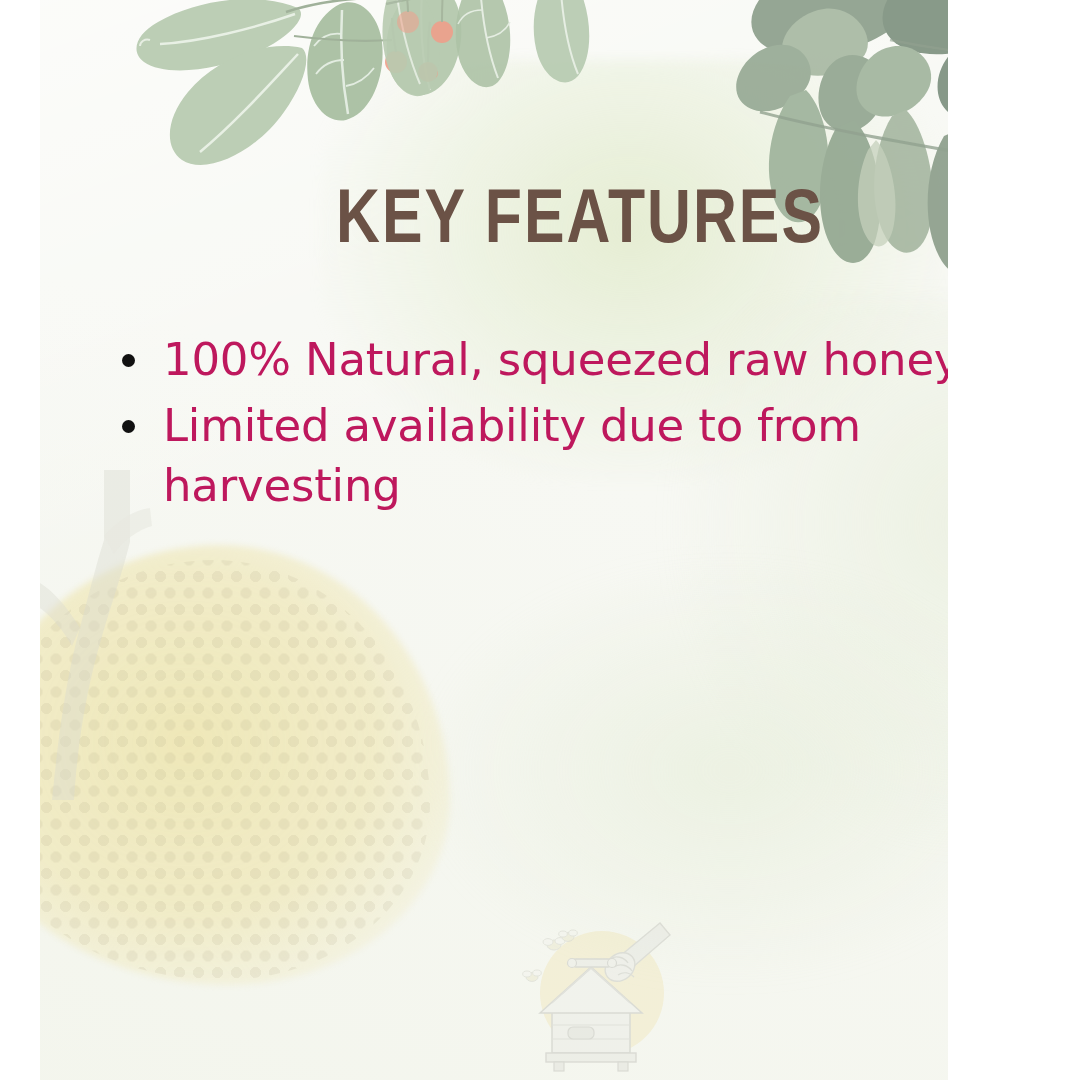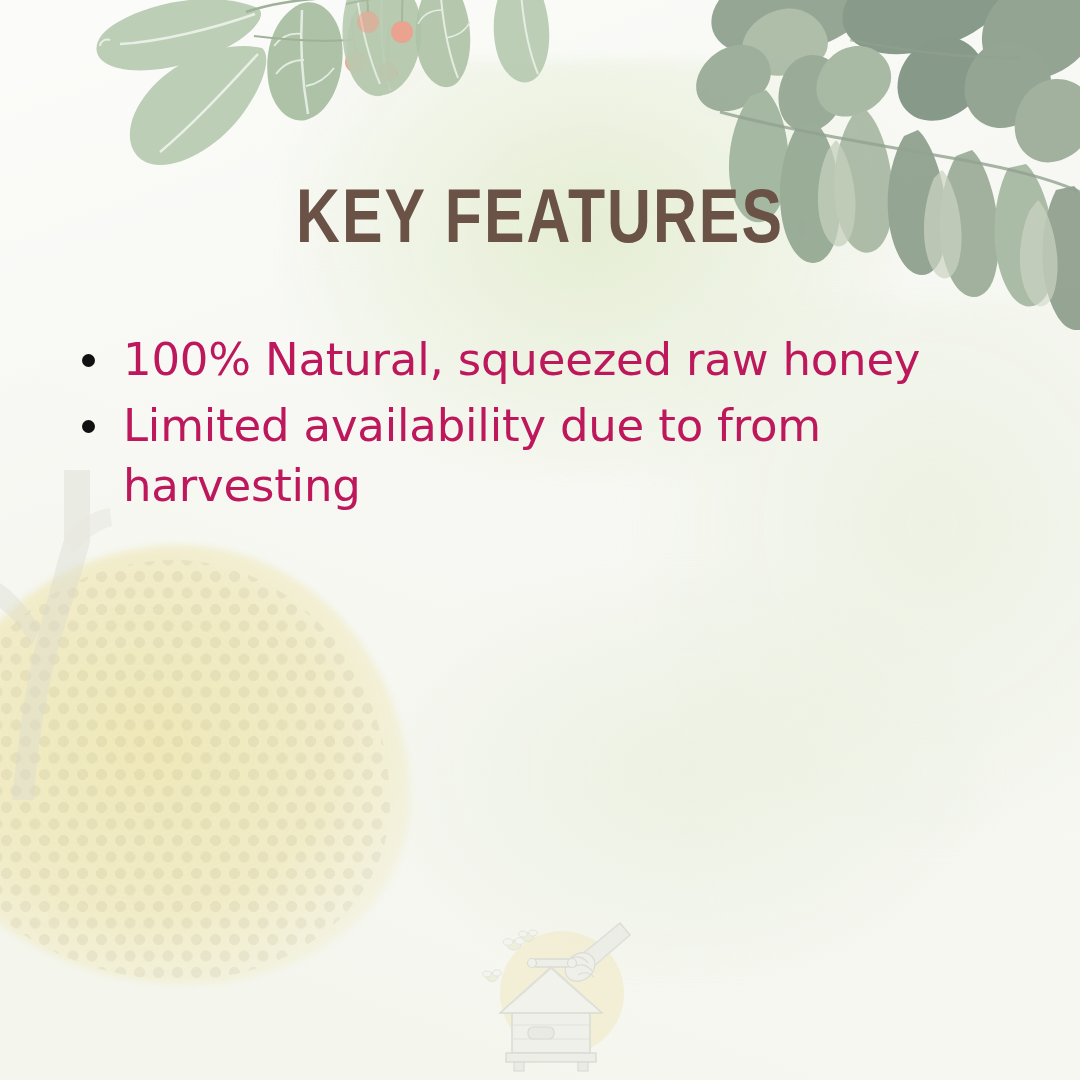"KEY FEATURES" #poster { margin-left: none -> 40px; width: 1080px -> 908px }
